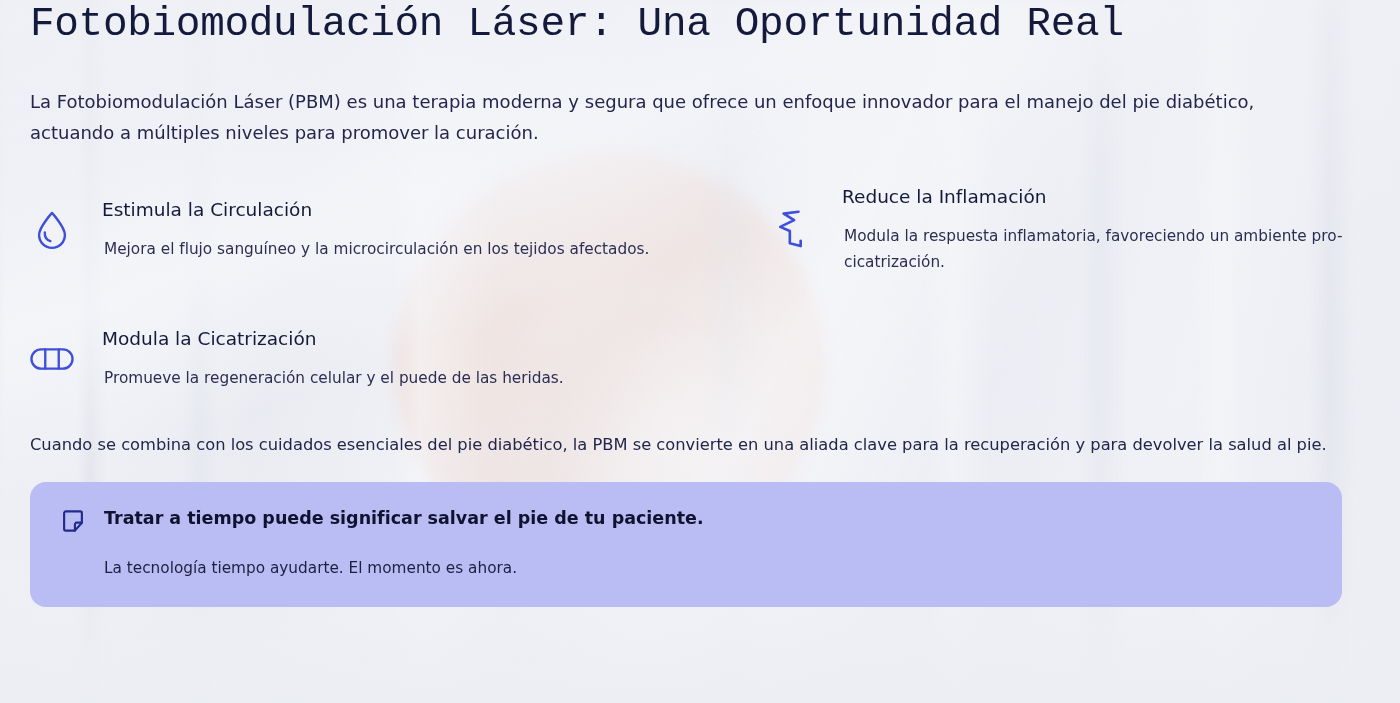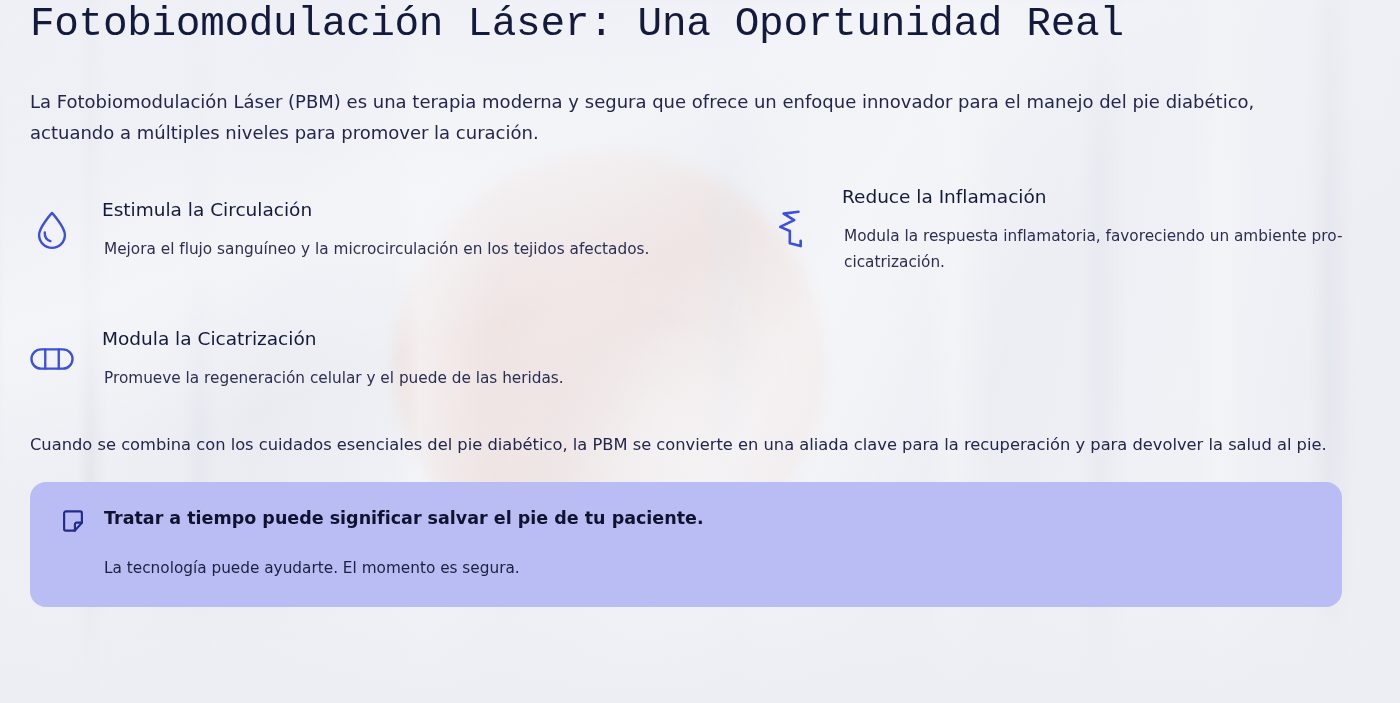"La tecnología puede ayudarte. El" div.callout-sub { text: puede ayudarte. El momento es segura -> tiempo ayudarte. El momento es ahora }
